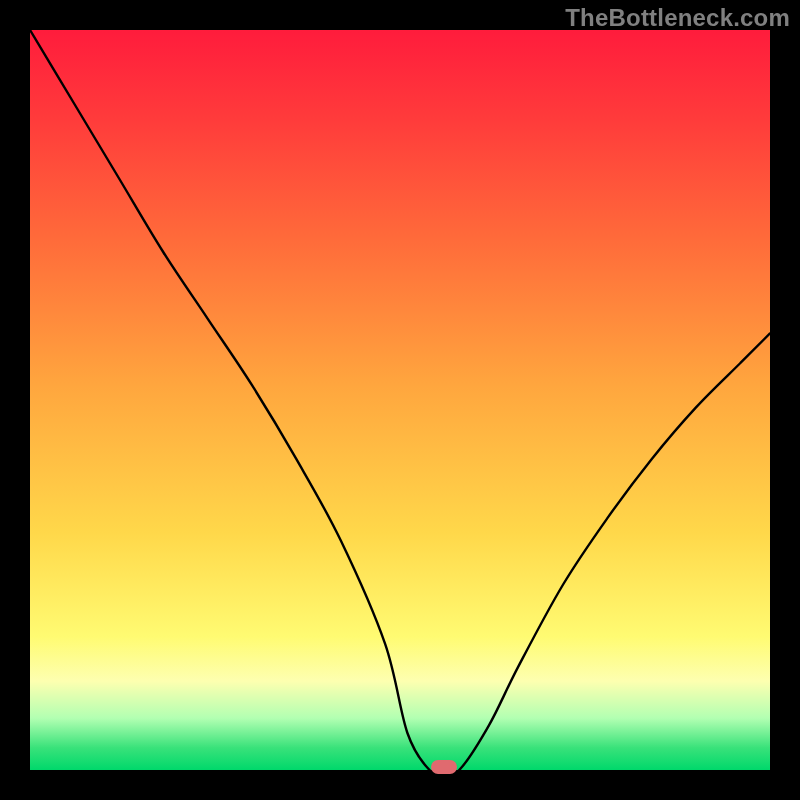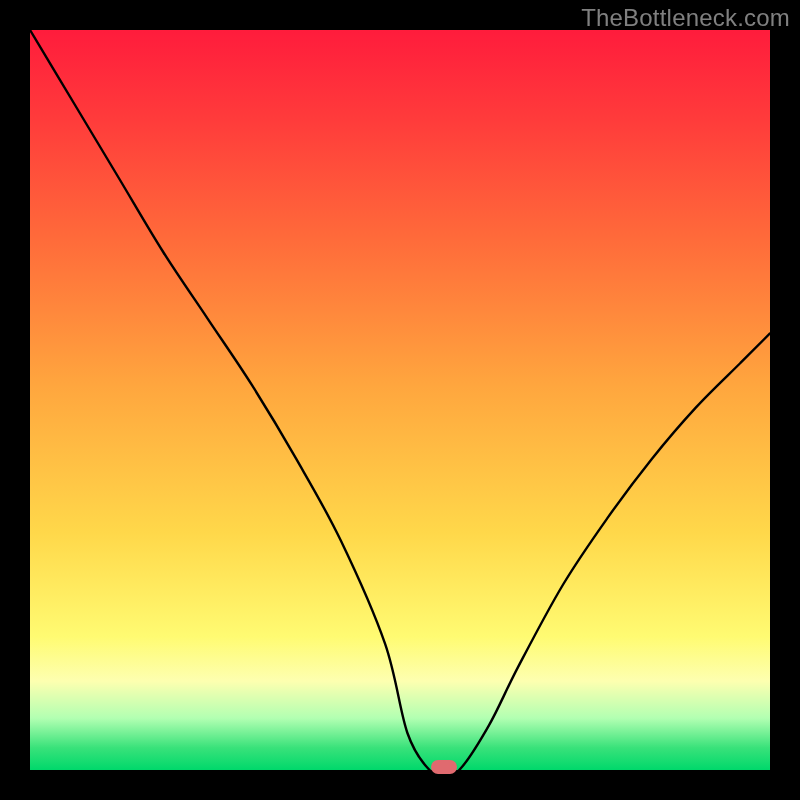"TheBottleneck.com" .watermark { font-weight: normal -> bold }
